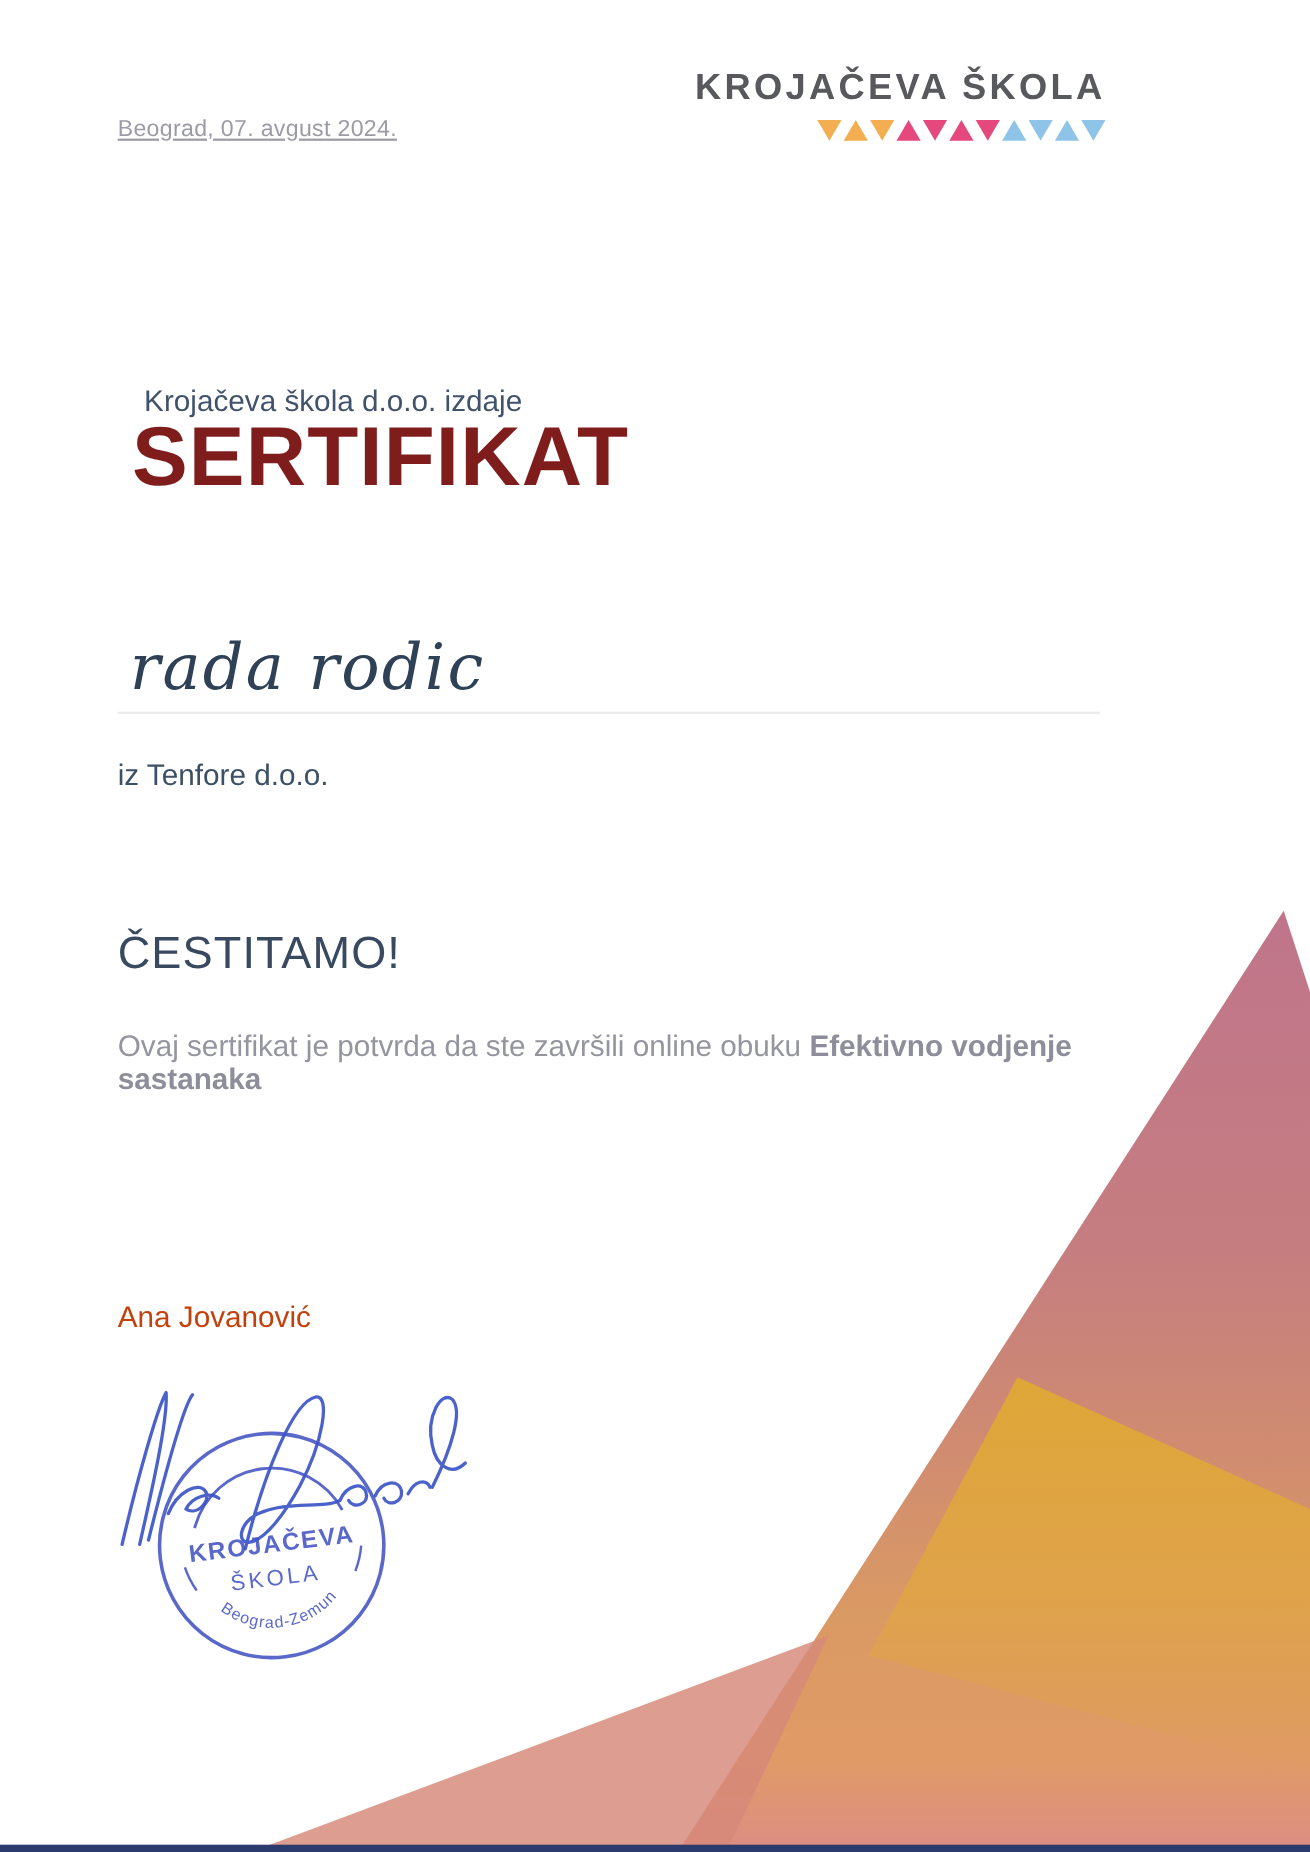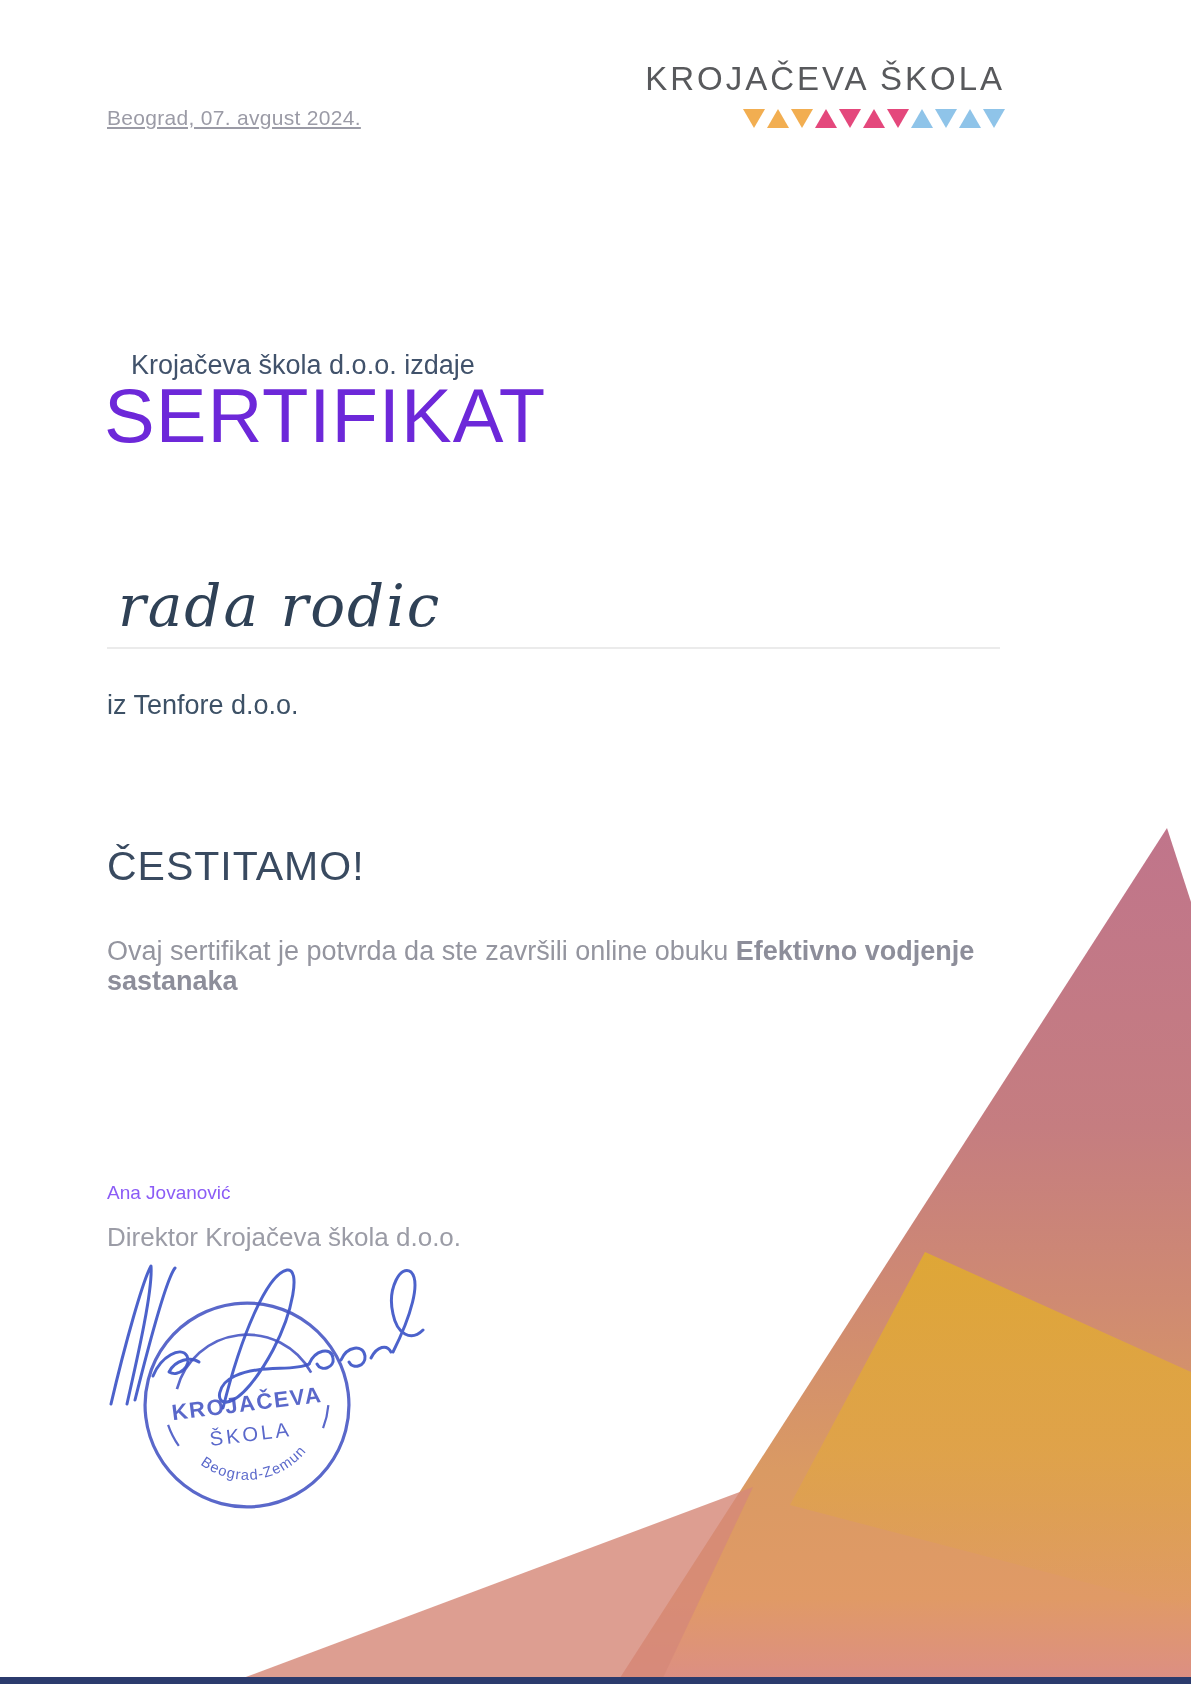"KROJAČEVA ŠKOLA" .logo-text { font-weight: 400 -> 700 }
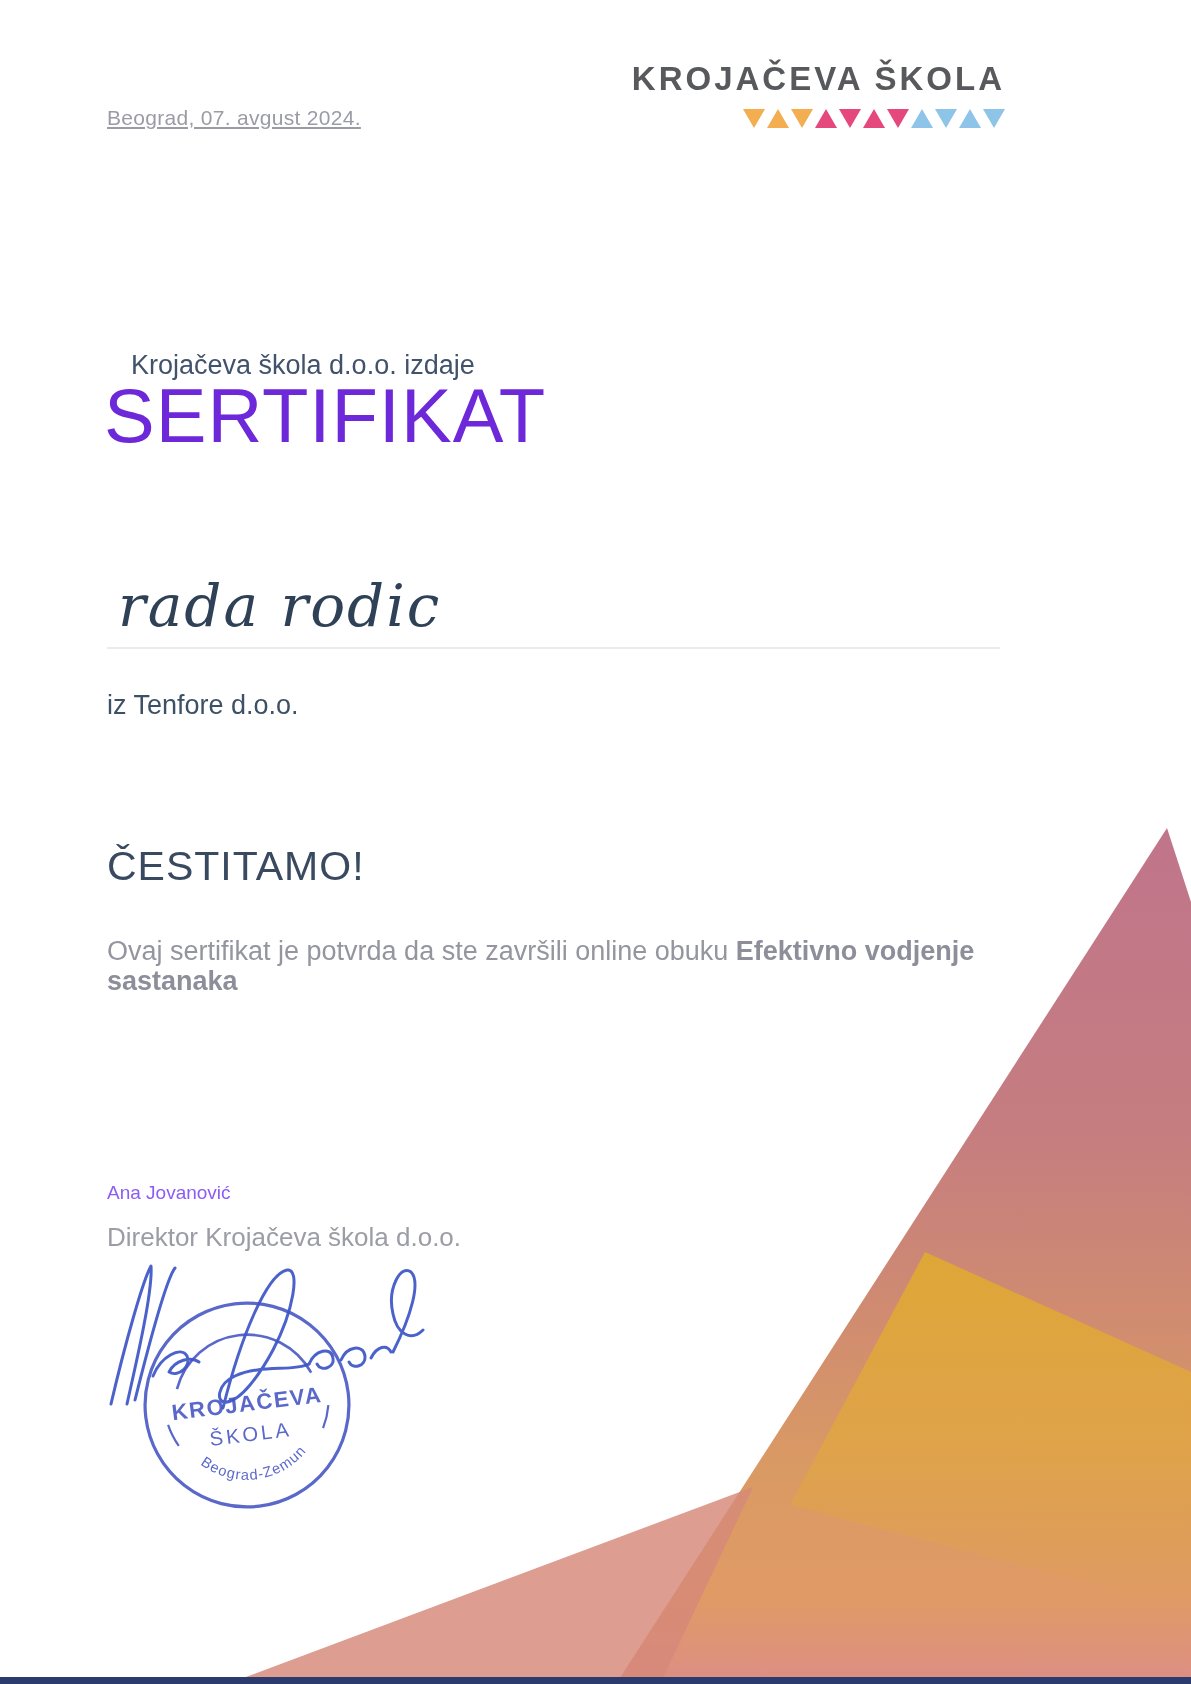"SERTIFIKAT" .cert-title { color: #6d28d9 -> #7f1d1d; font-weight: 400 -> 700; left: 104px -> 120px }
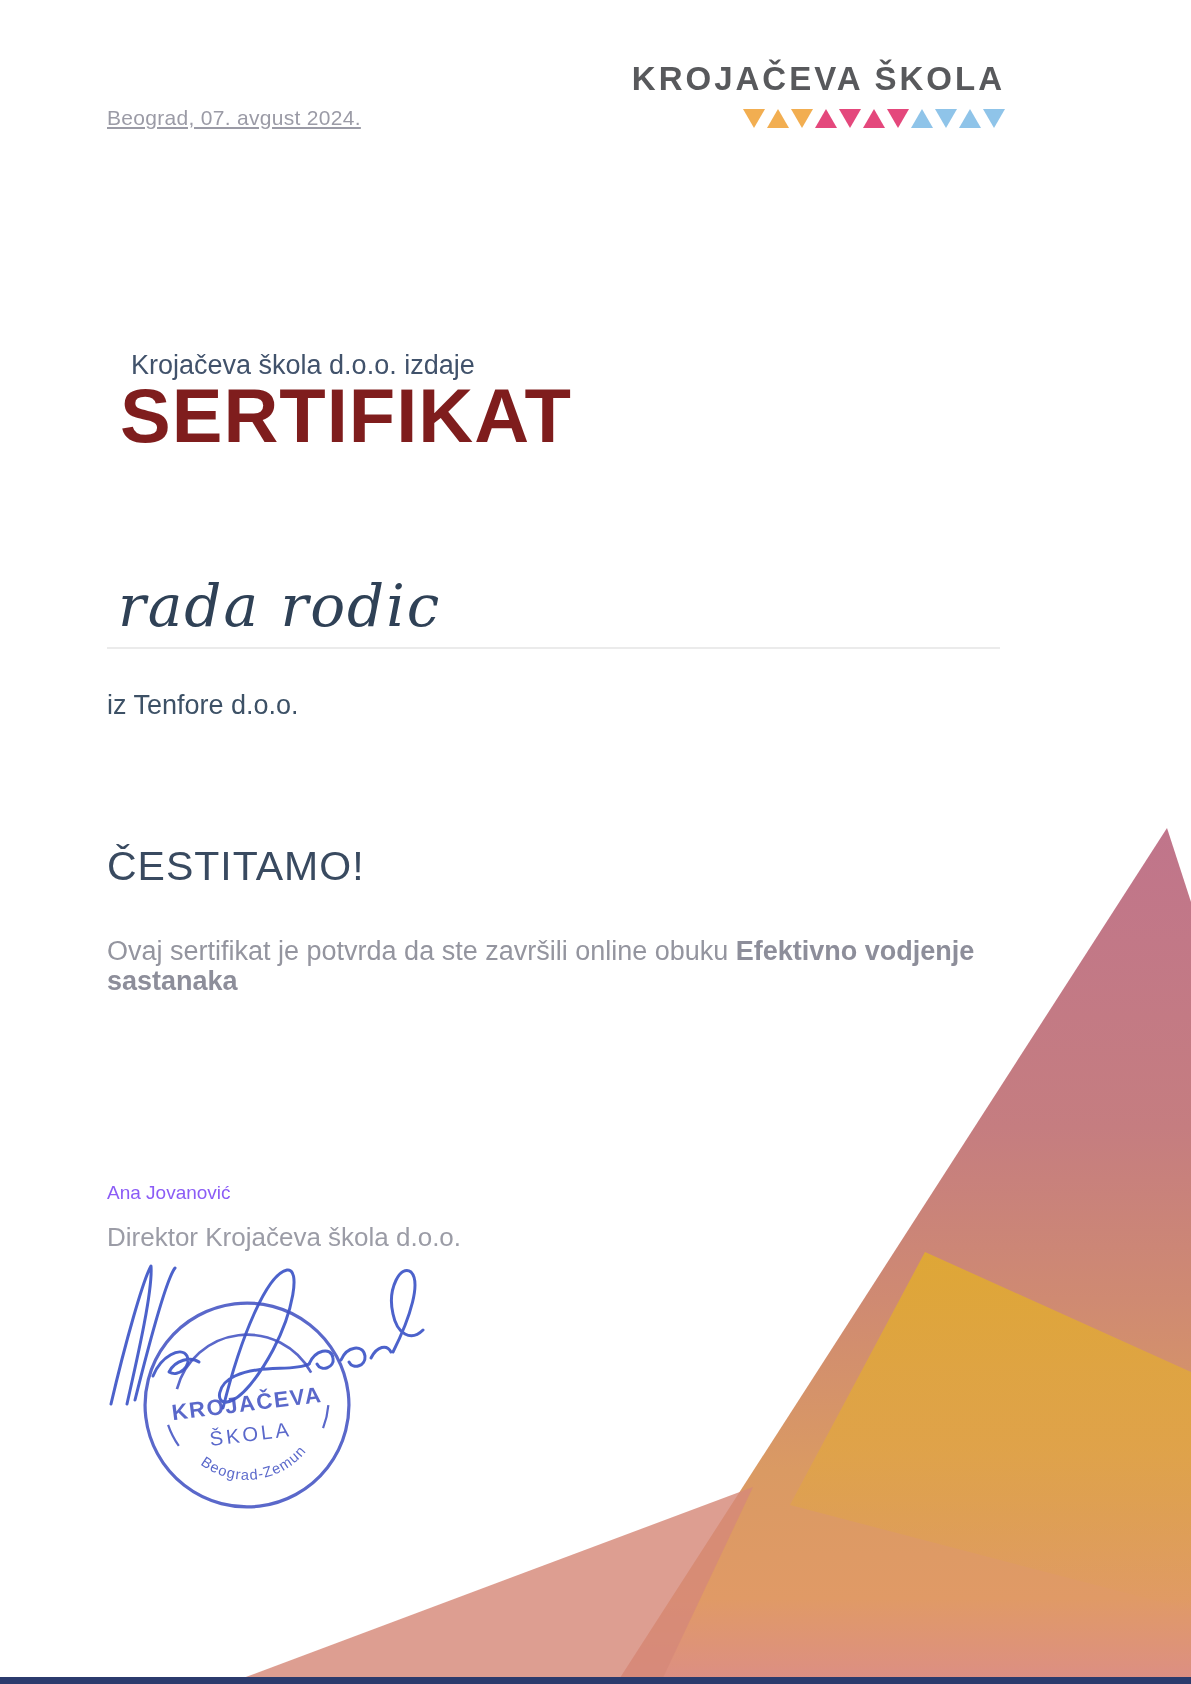"Ana Jovanović" .signer-name { color: #8b5cf6 -> #c2410c; font-size: 19px -> 27px }
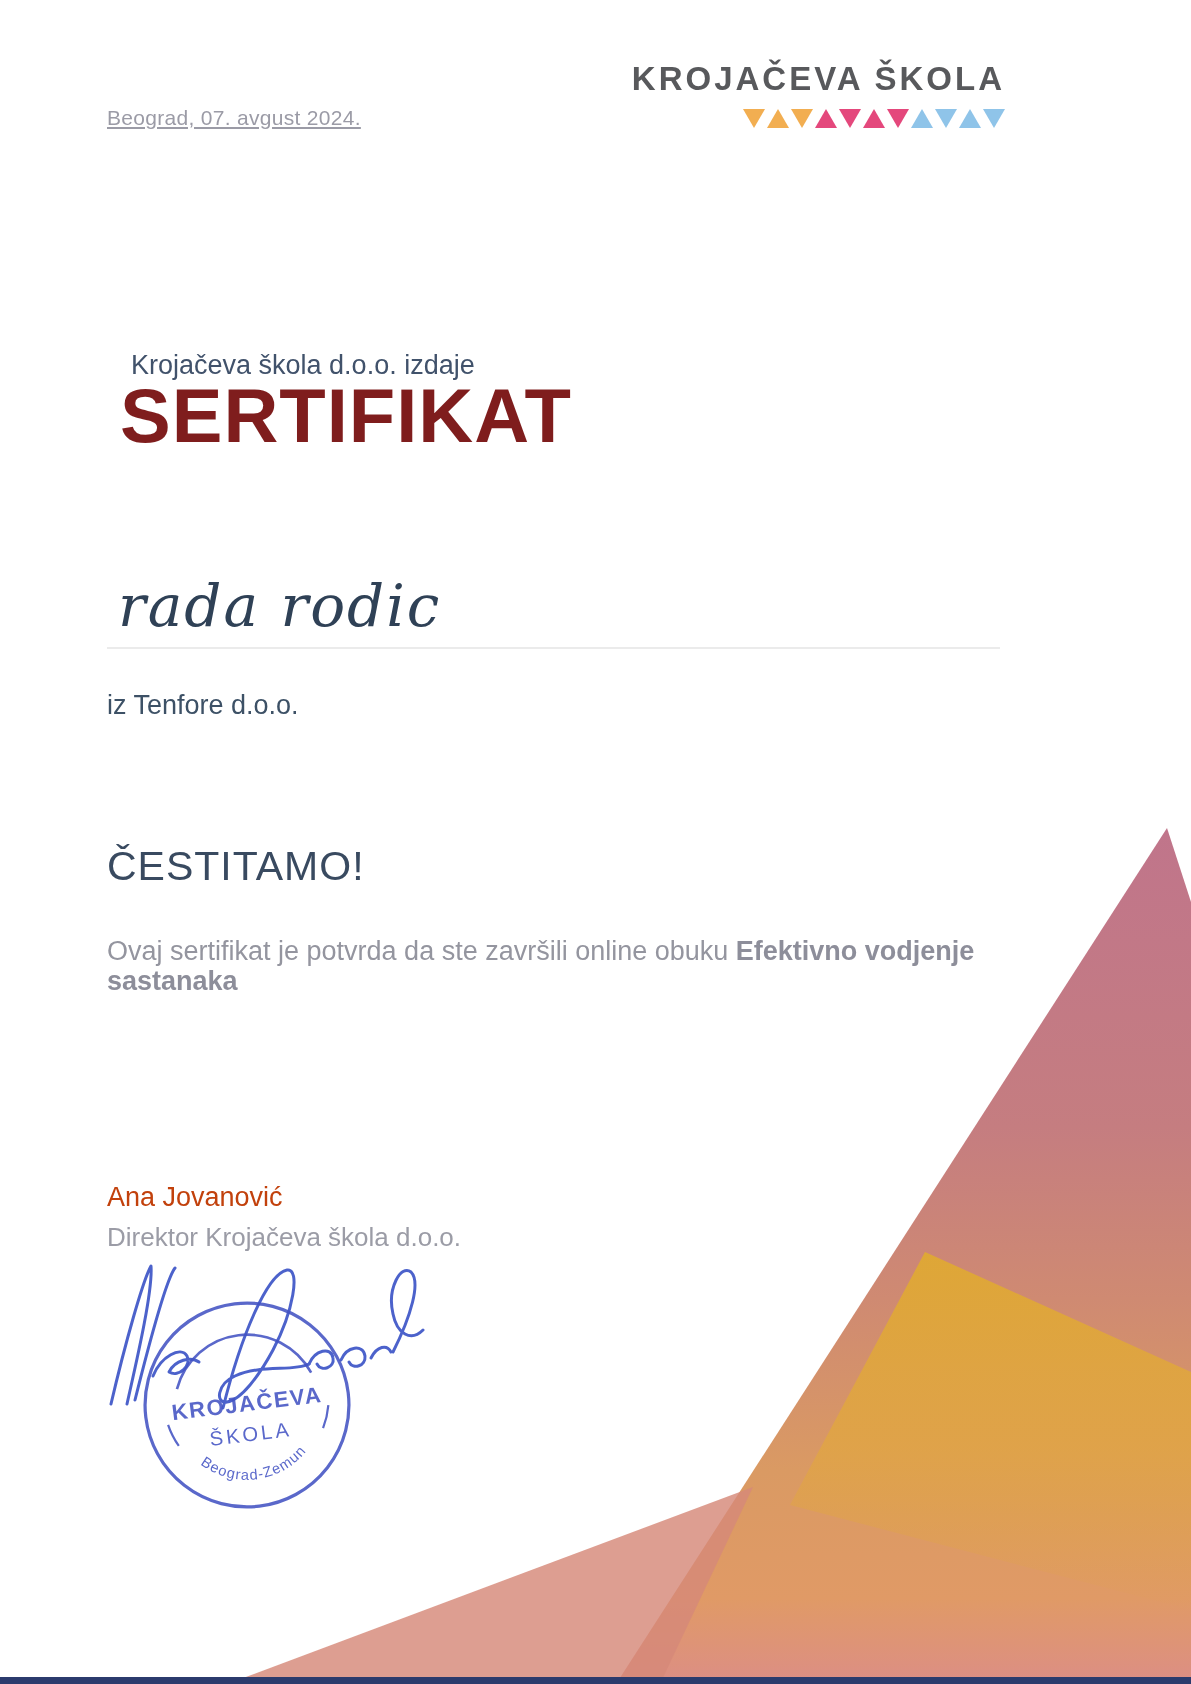"Direktor Krojačeva škola d.o.o." div.signer-title { html: <div>Direktor Krojačeva škola d.o.o.</div> -> none }
